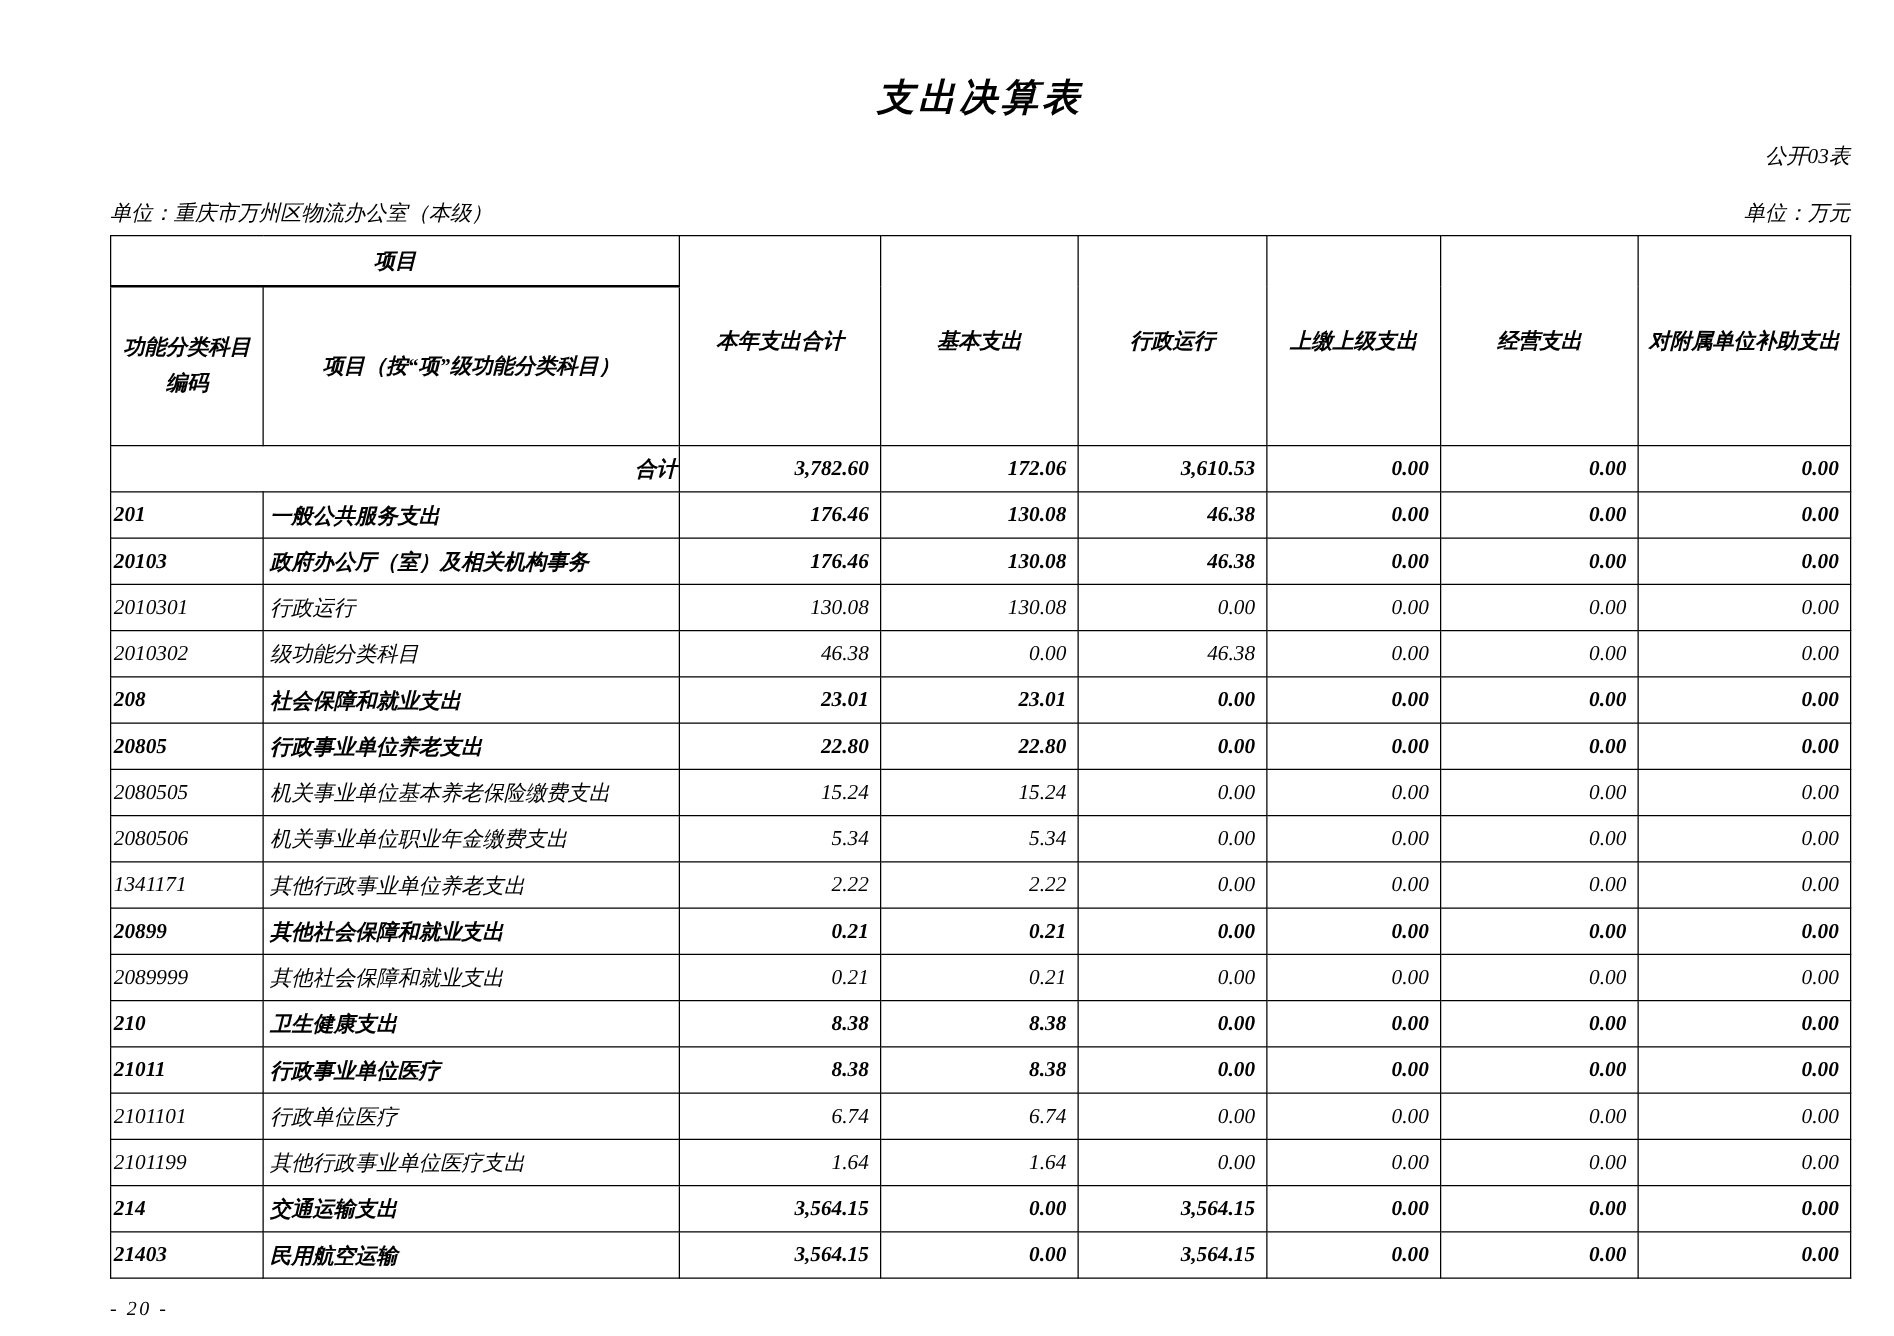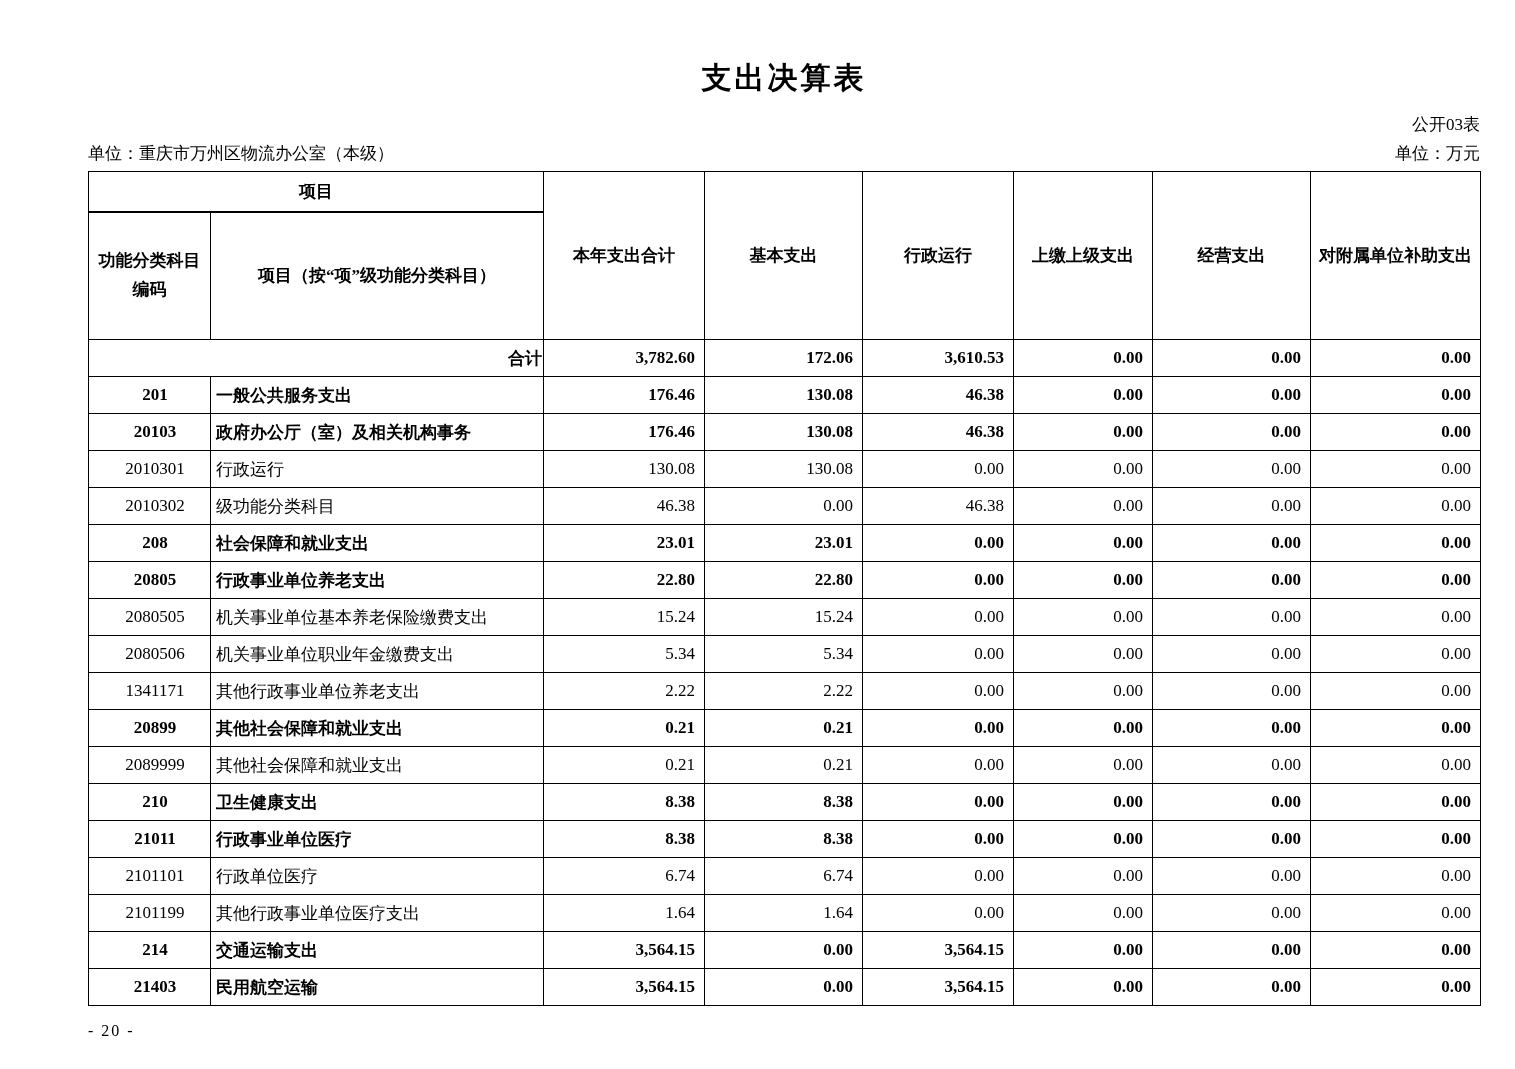"支出决算表" .page { font-style: none -> italic }
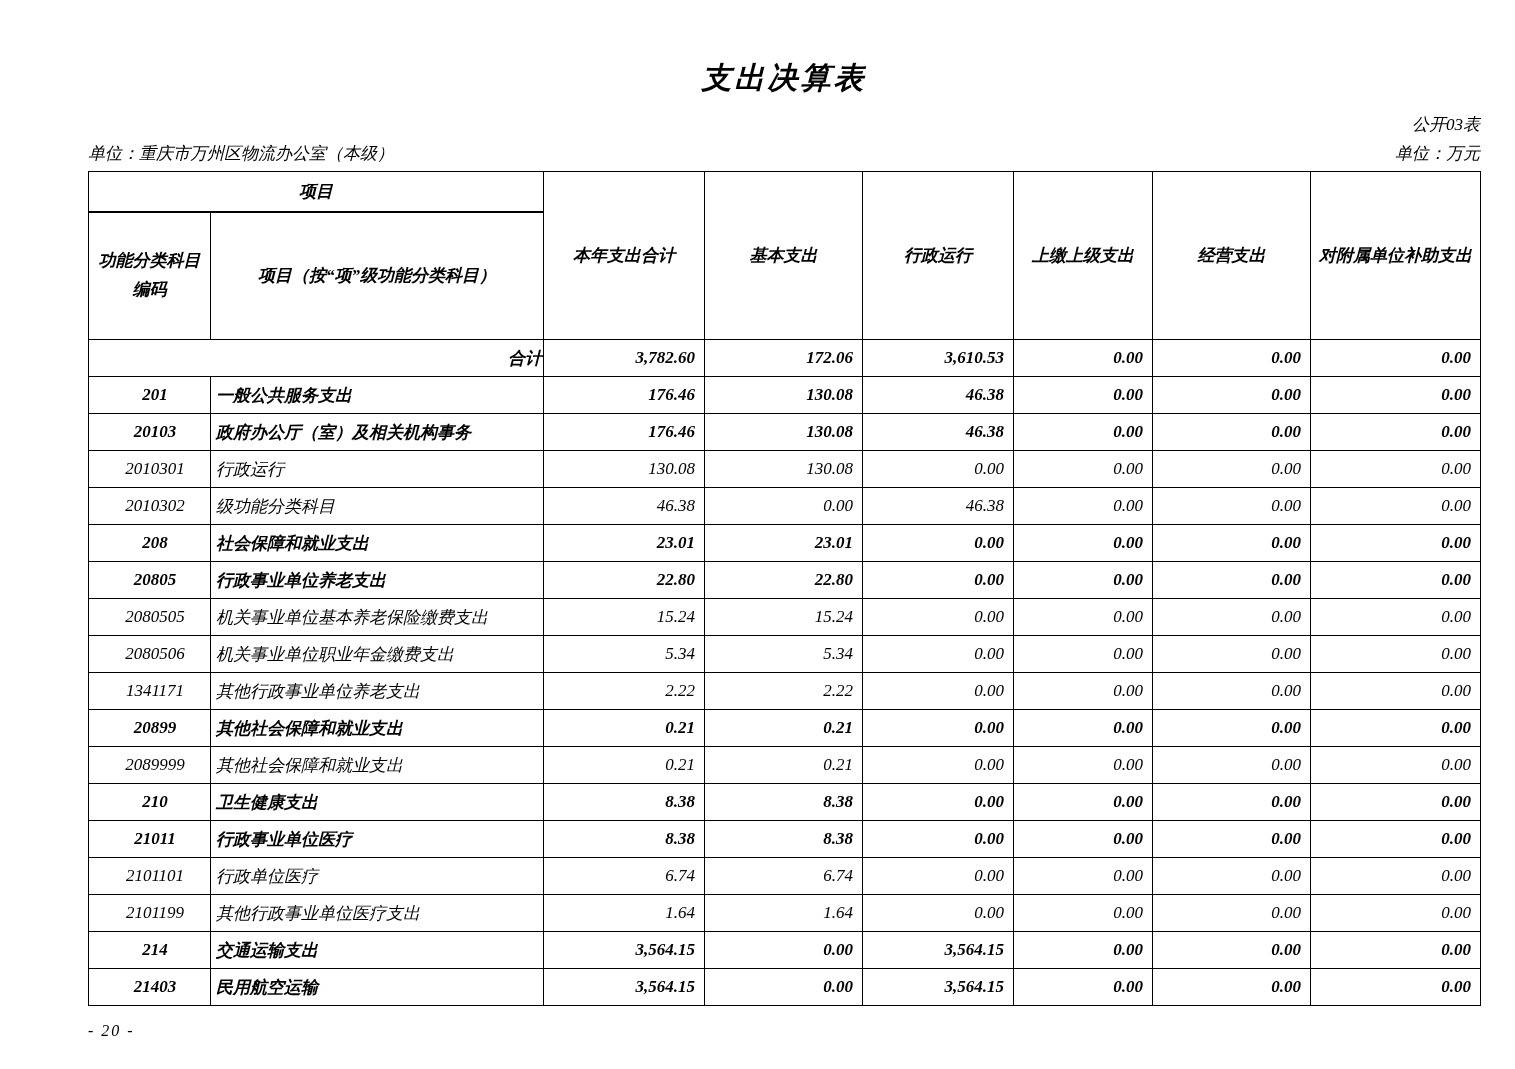"单位：重庆市万州区物流办公室（本级）" .meta-row { margin: 6px 0 6px 0 -> 23px 0 6px 0 }
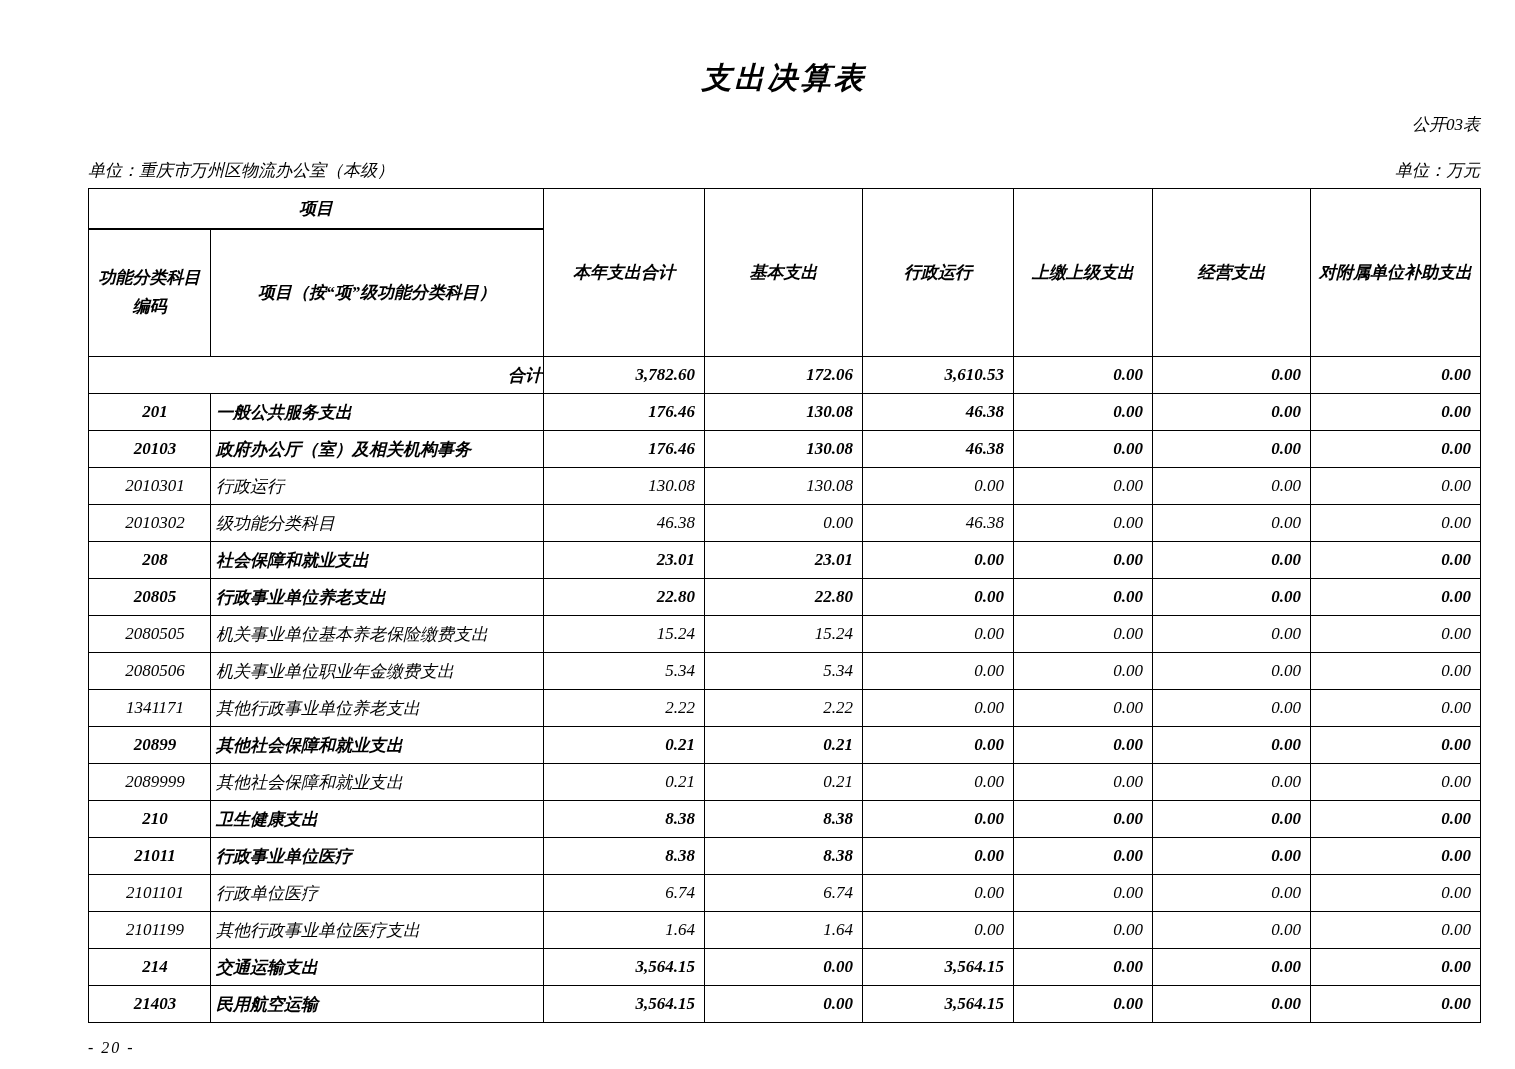"201" td.code-cell { padding-left: 12px -> 2px; text-align: center -> left }
